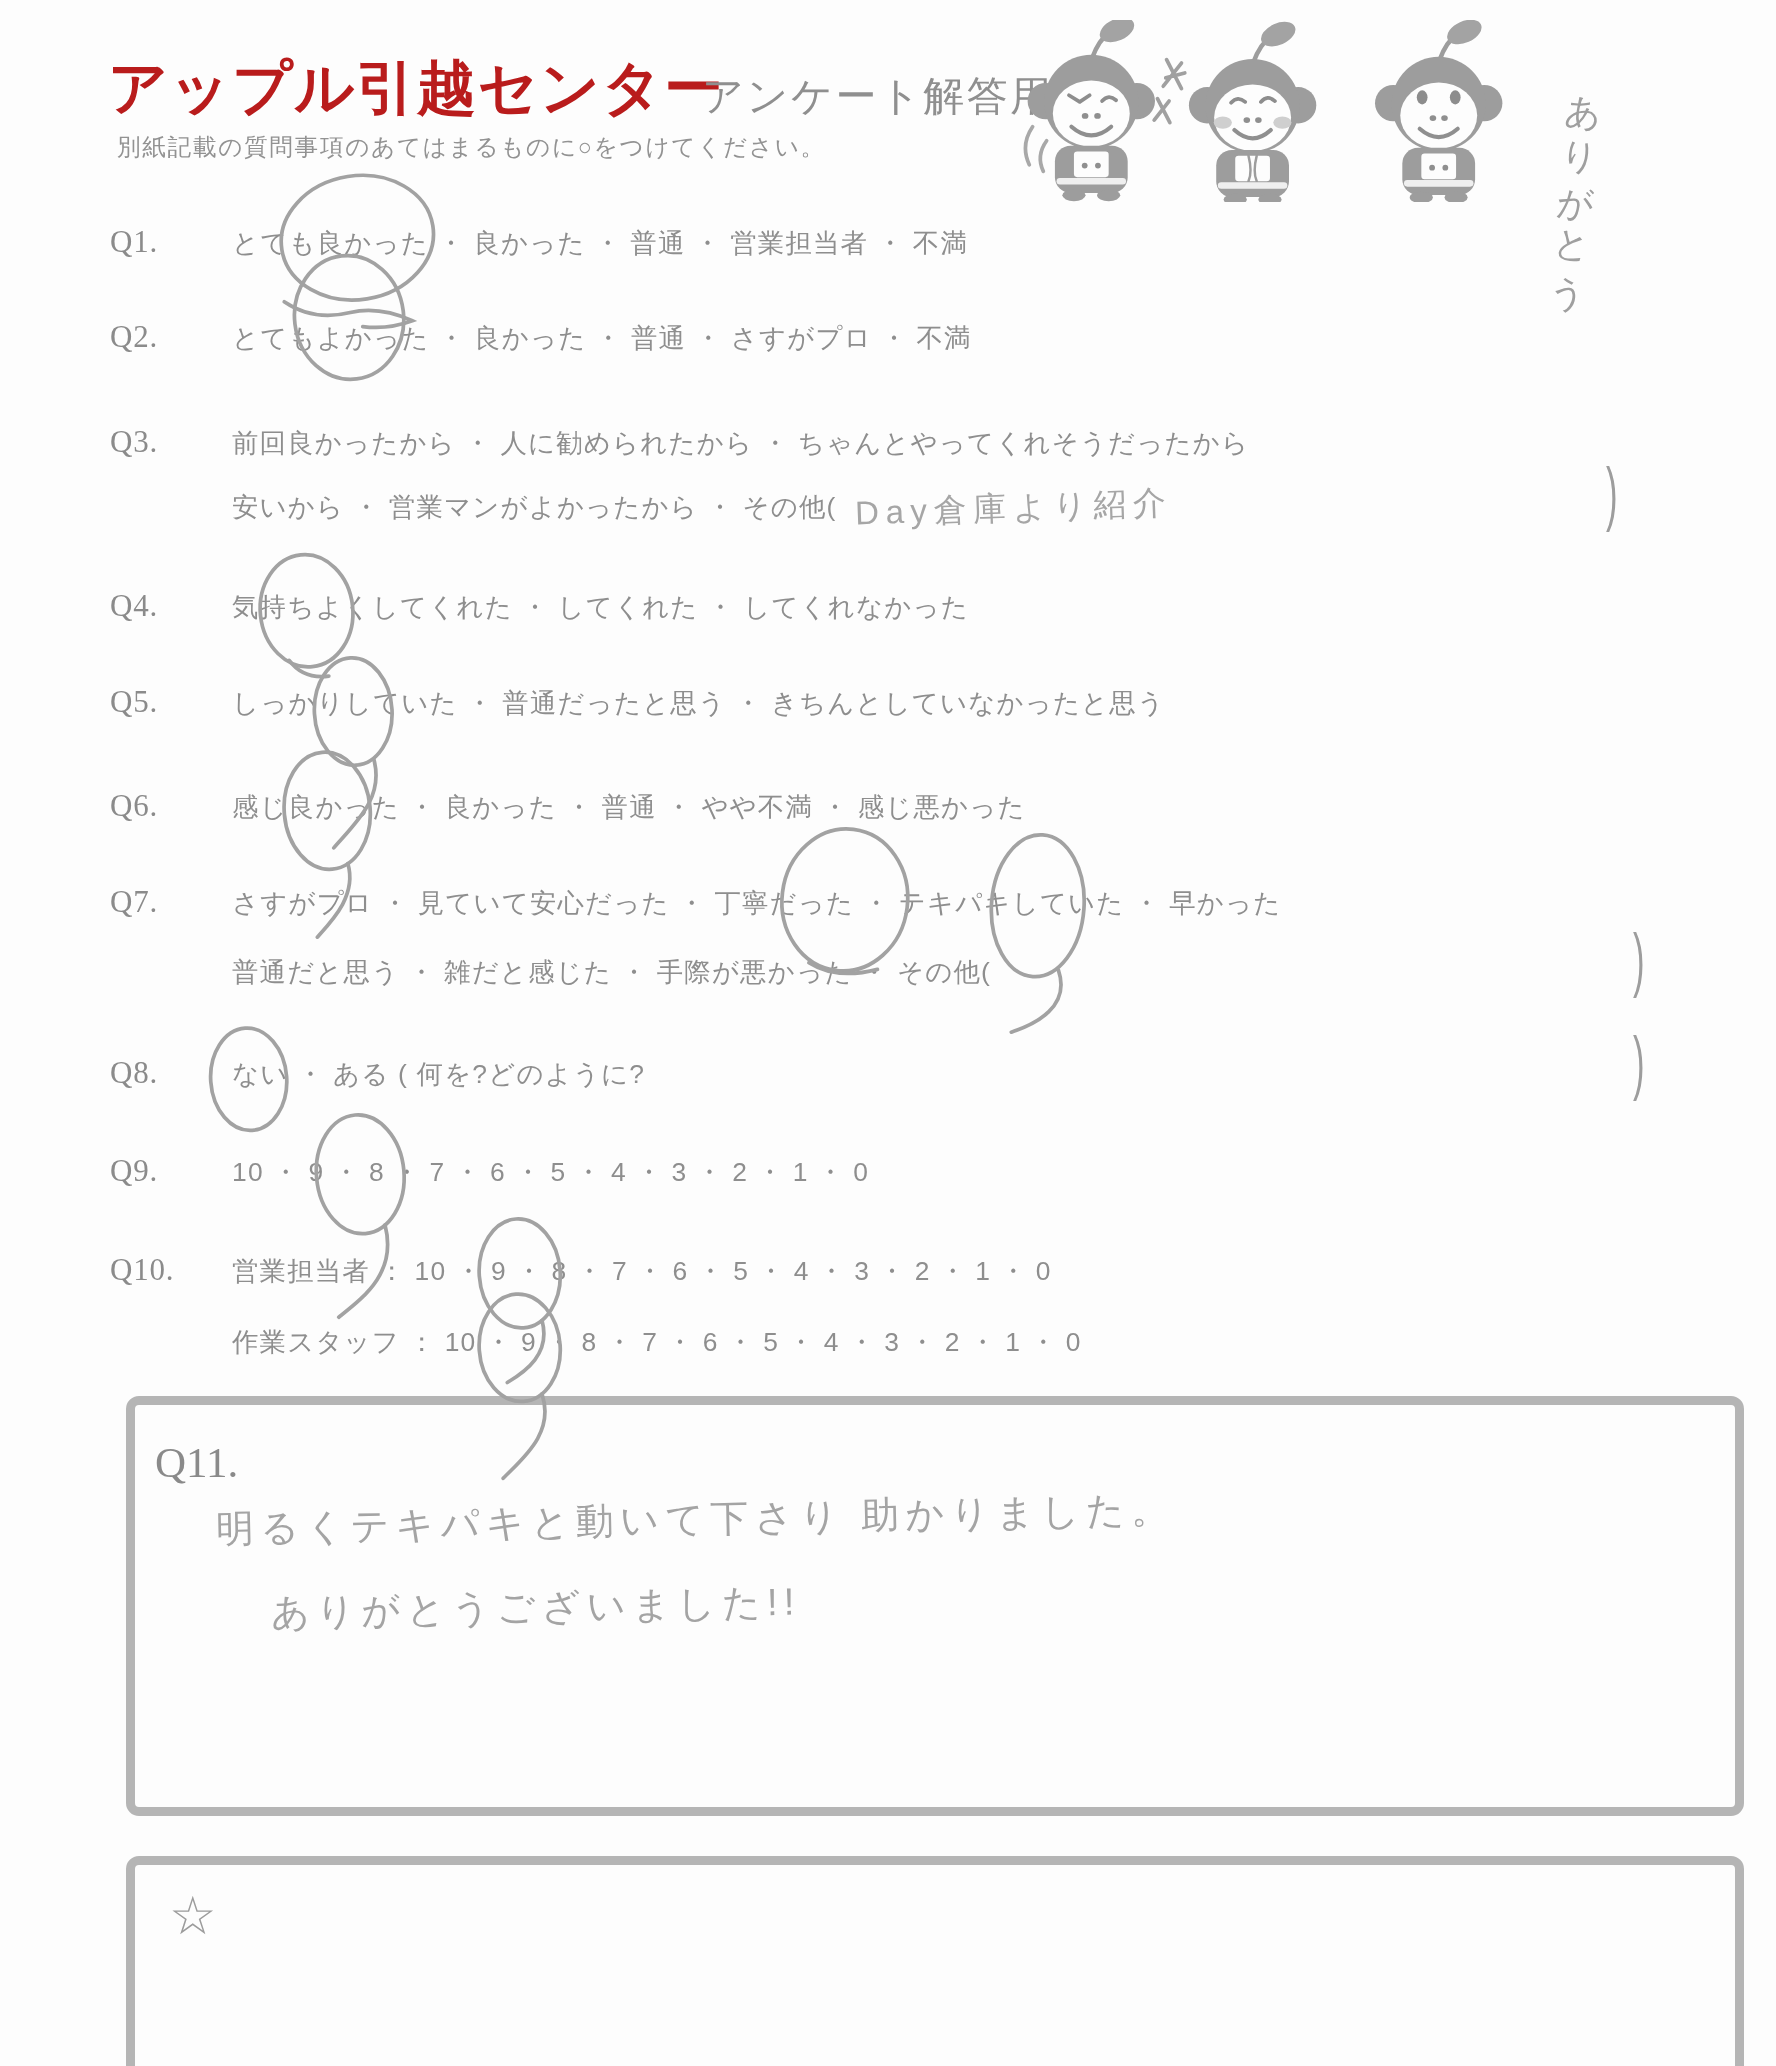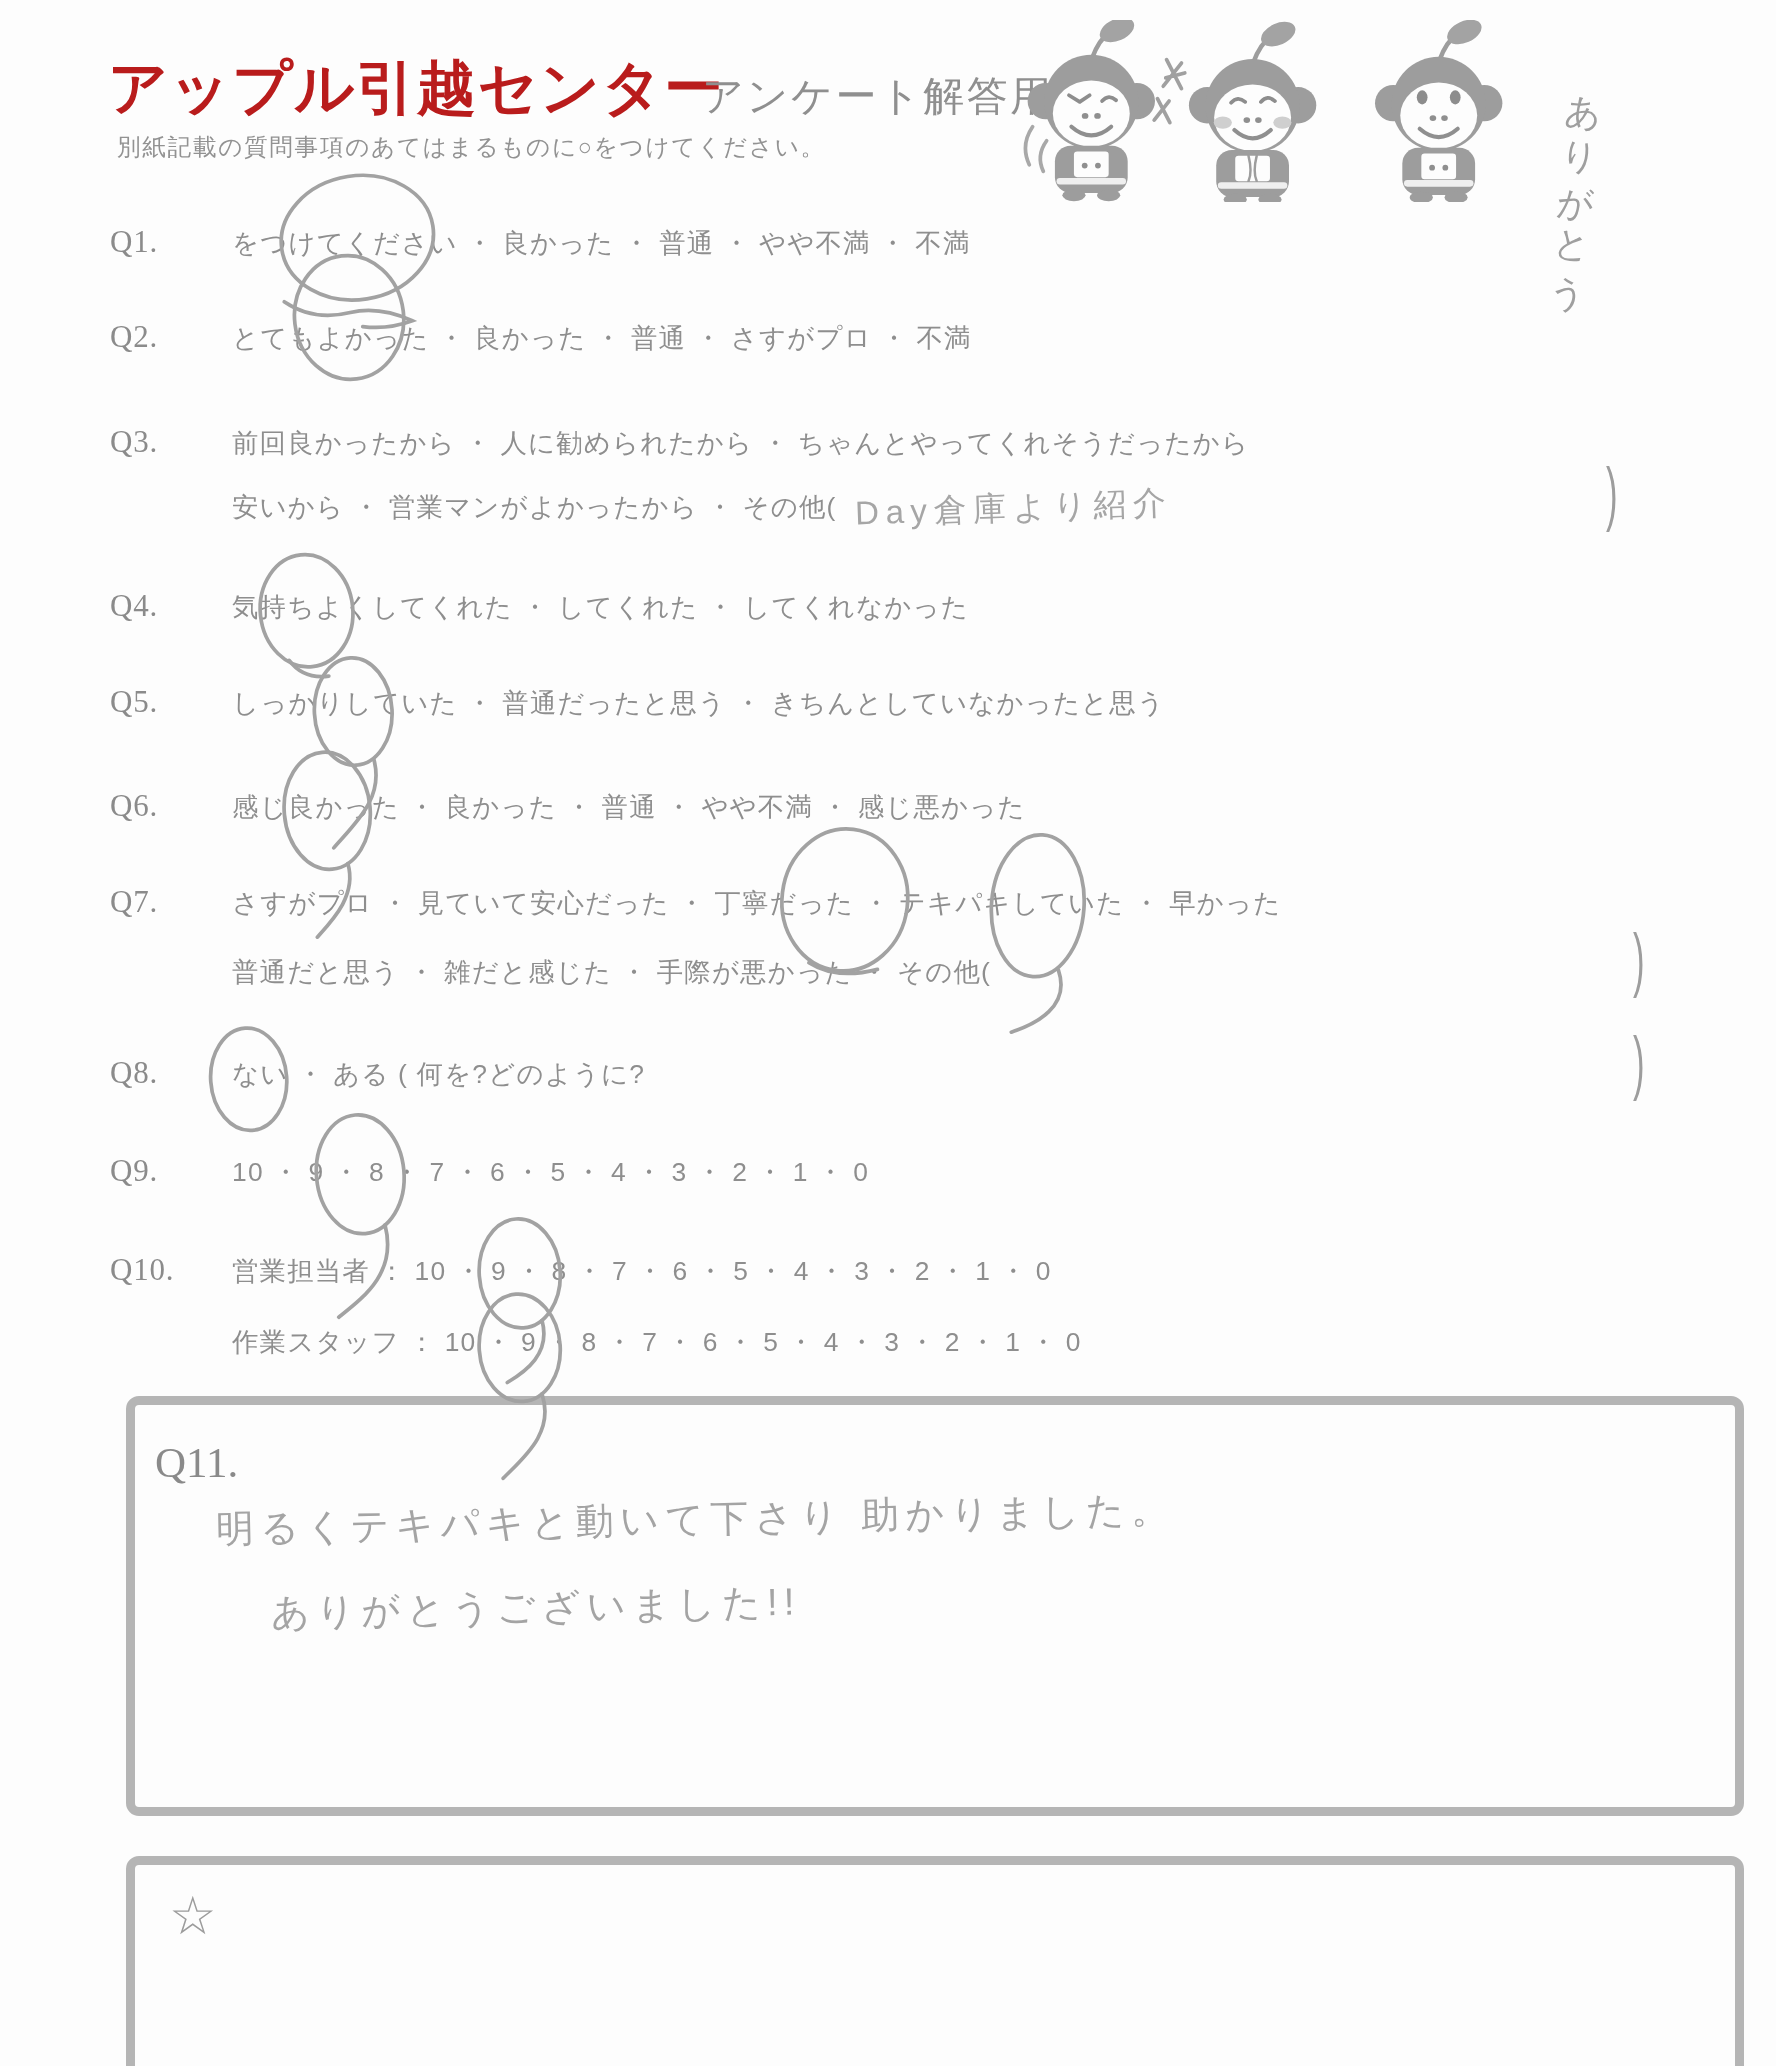"をつけてください ・ 良かった ・ 普通" span.qtext { text: をつけてください ・ 良かった ・ 普通 ・ やや不満 -> とても良かった ・ 良かった ・ 普通 ・ 営業担当者 }
